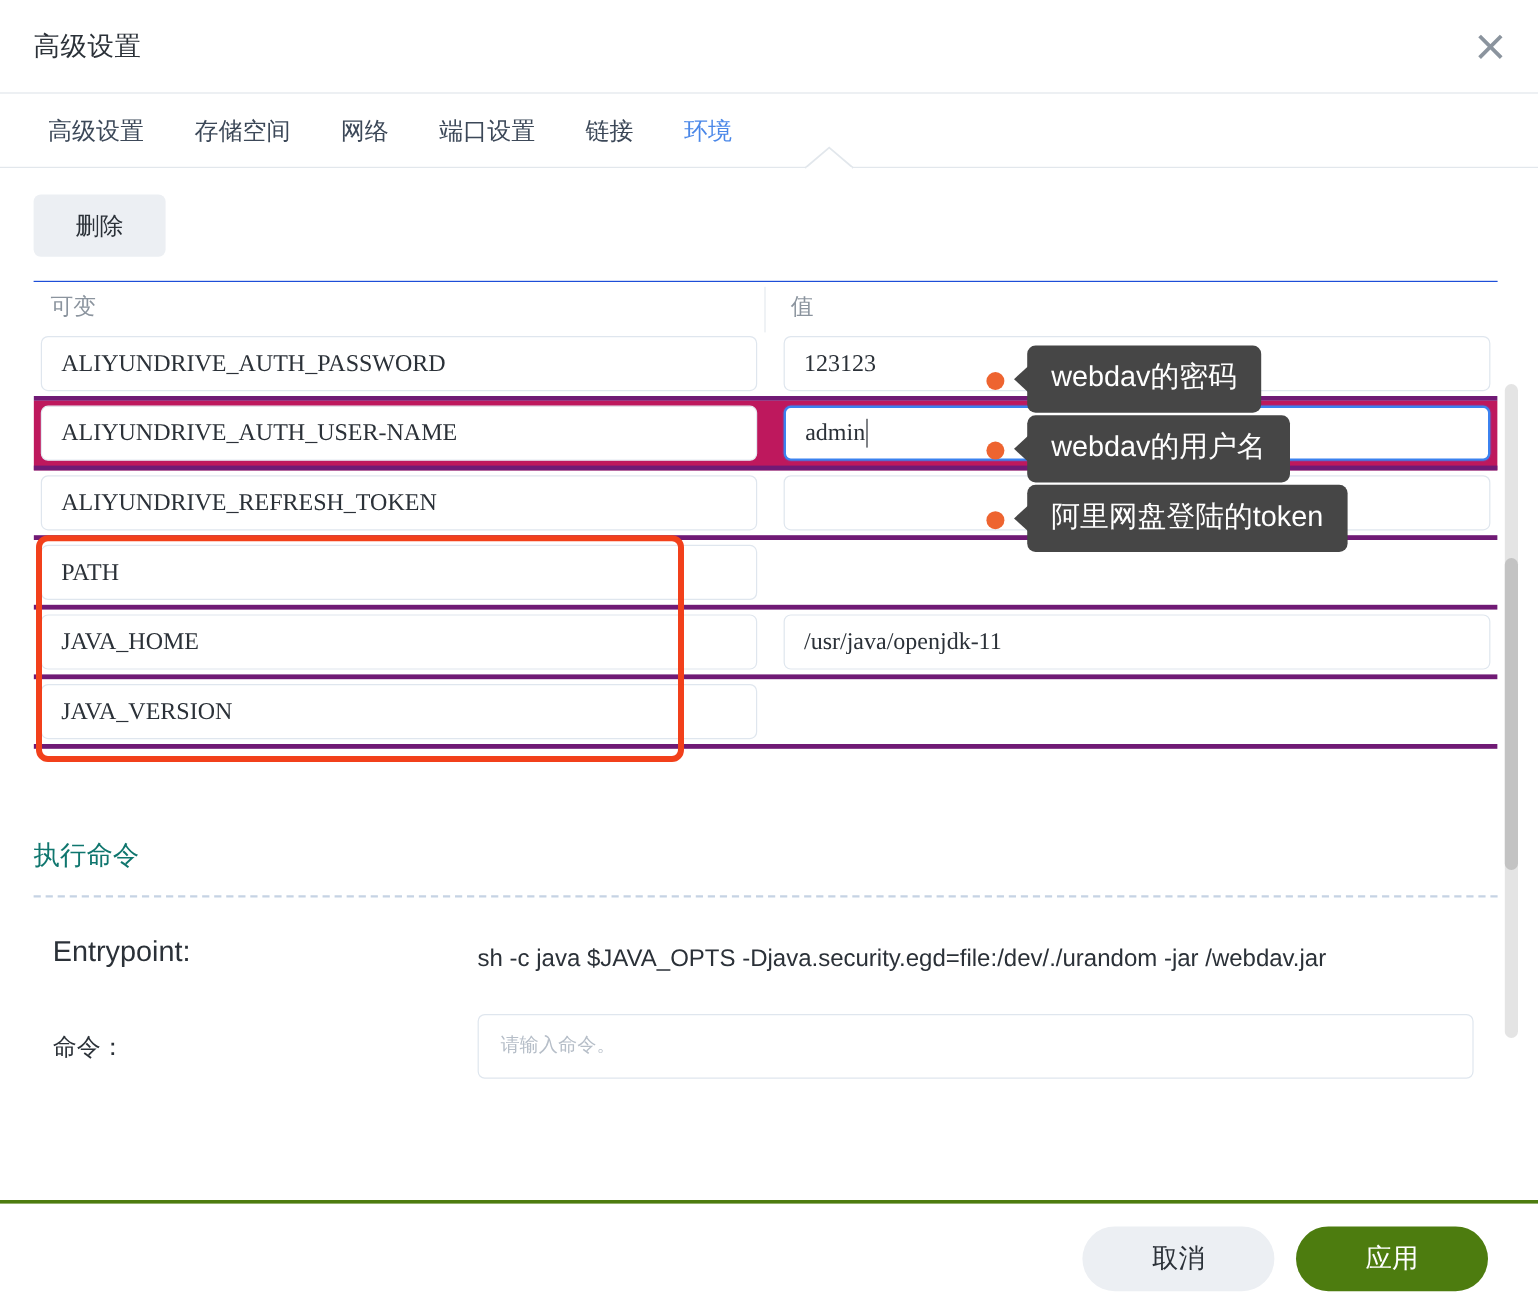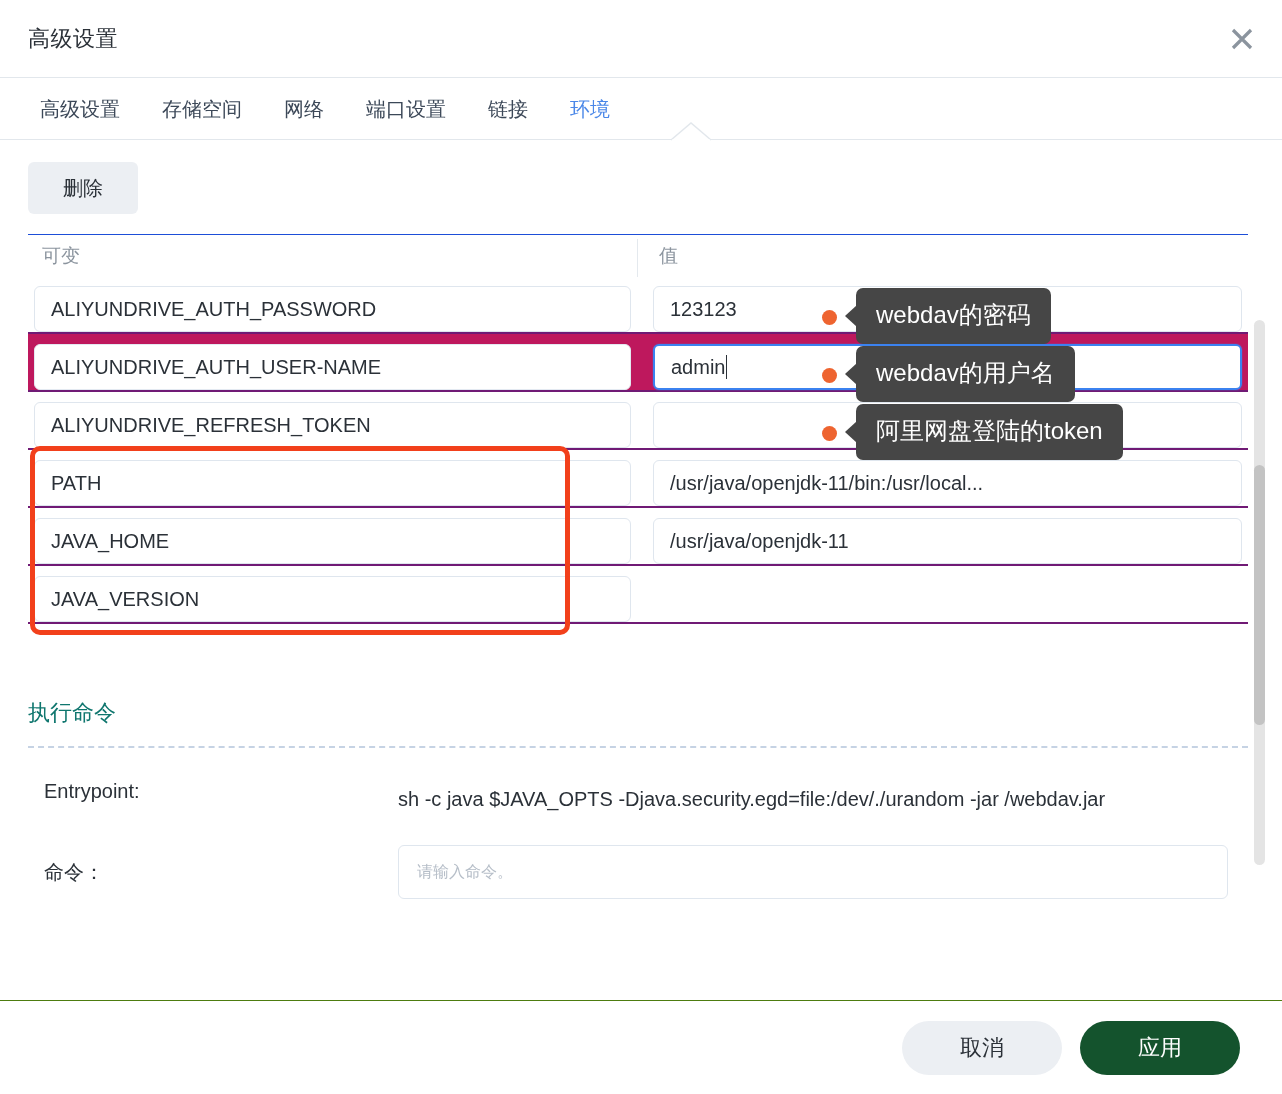"ALIYUNDRIVE_AUTH_PASSWORD" .row { align-items: flex-end -> center; border-bottom: 2px solid #701a75 -> 4px solid #701a75; font-family: none -> Liberation Serif, serif }
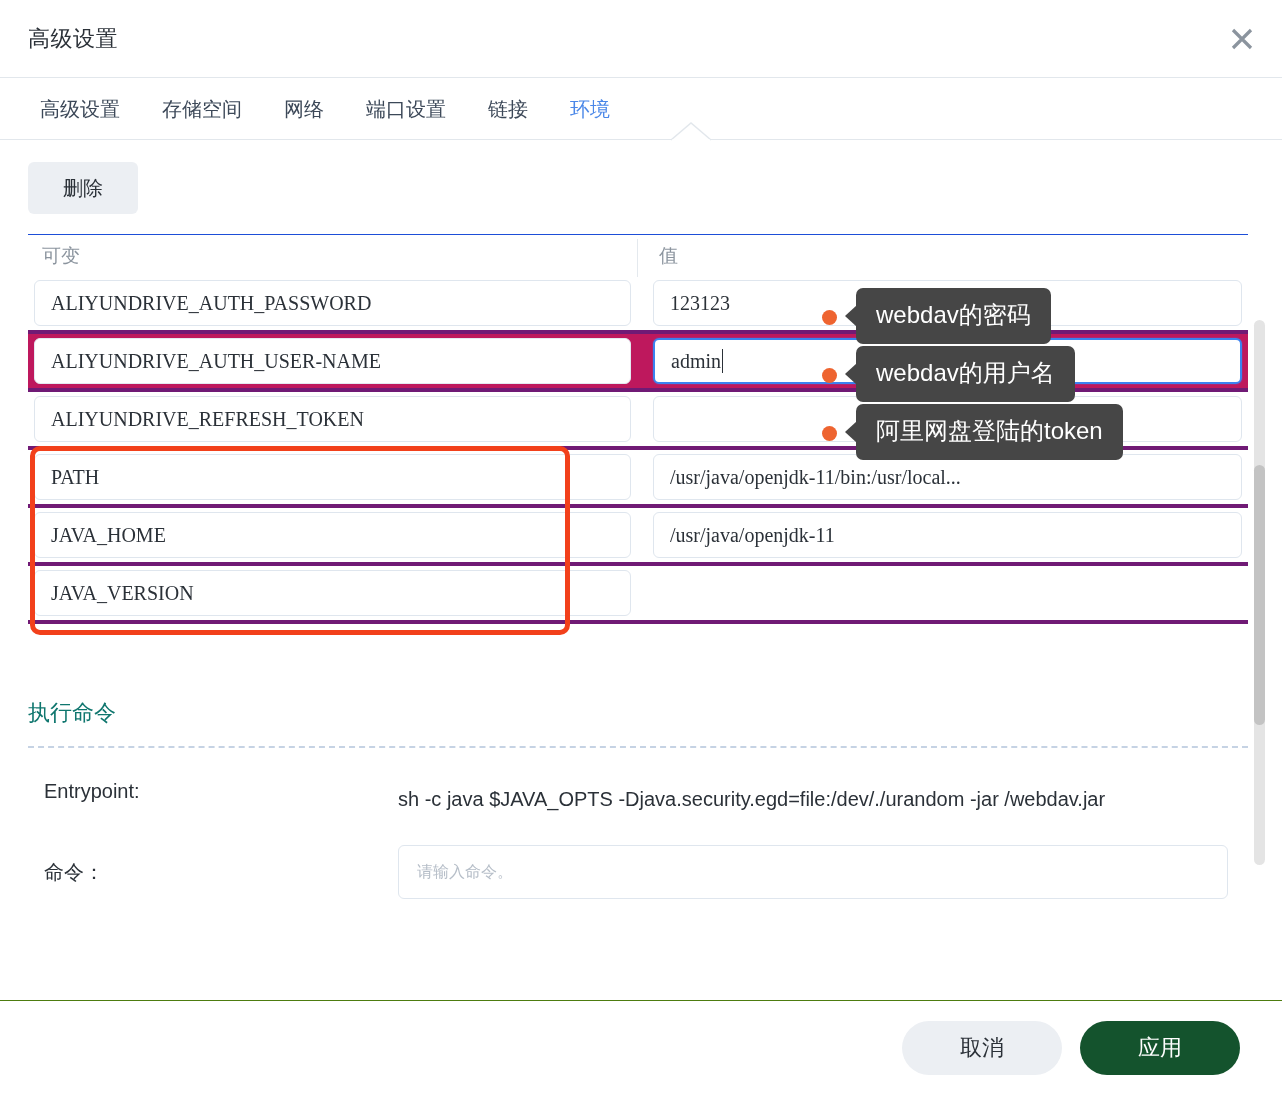"/usr/java/openjdk-11/bin:/usr/local..." div.cell { html: <div> <div>/usr/java/openjdk-11/bin:/usr/local...</div> </div> -> none }
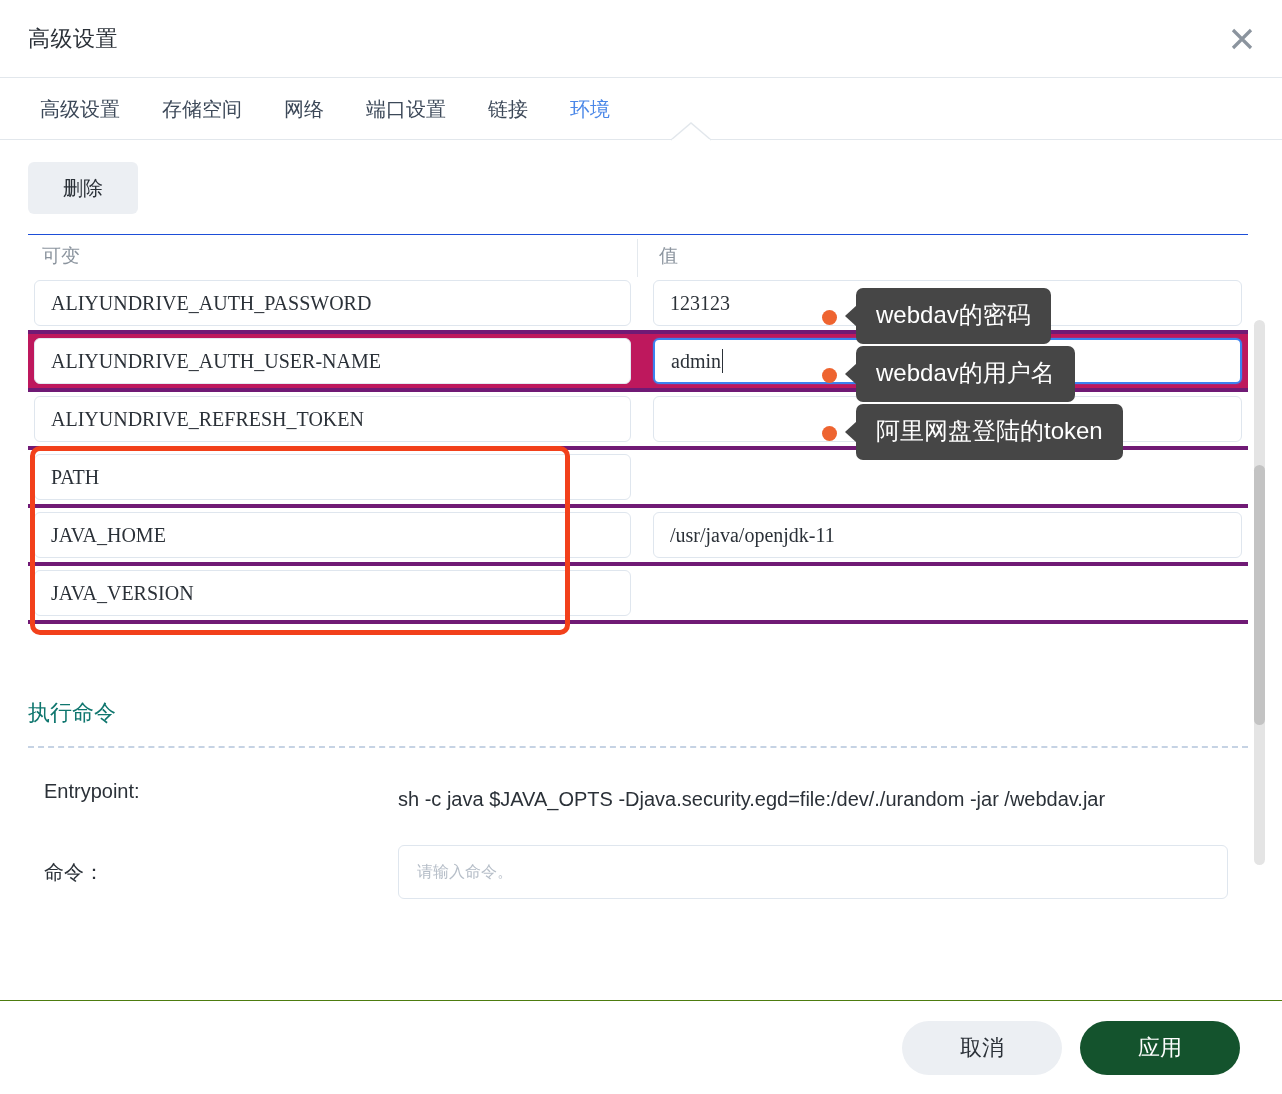"Entrypoint:" .kv .k { font-size: 20px -> 24px }
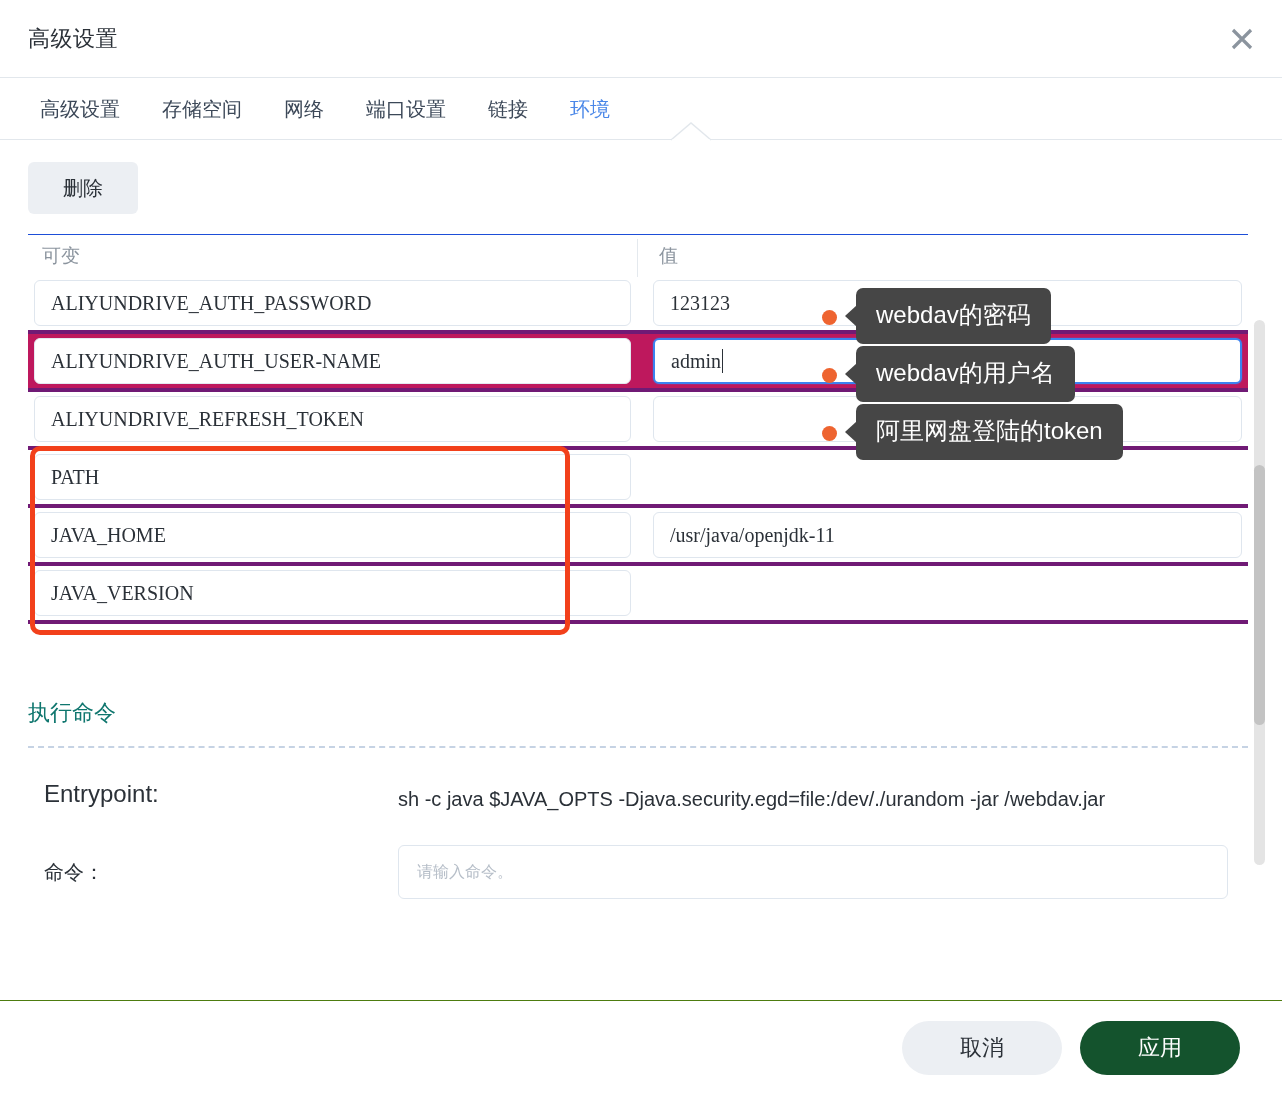"取消" .footer { border-top: 1px solid #4d7c0f -> 3px solid #4d7c0f }
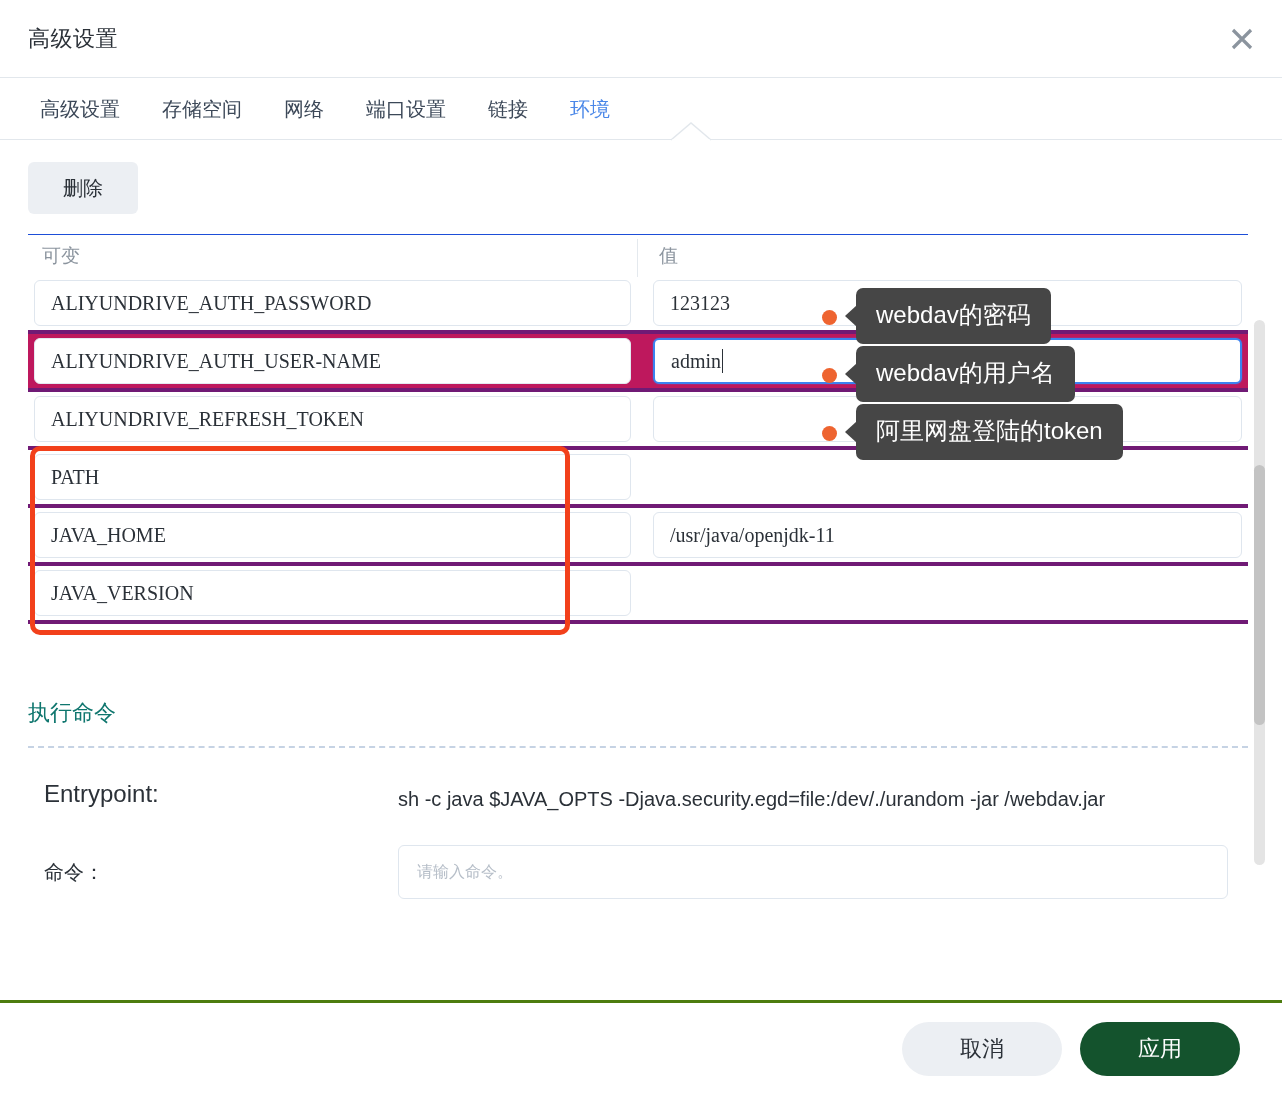"应用" .btn.primary { background: #14532d -> #4d7c0f }
